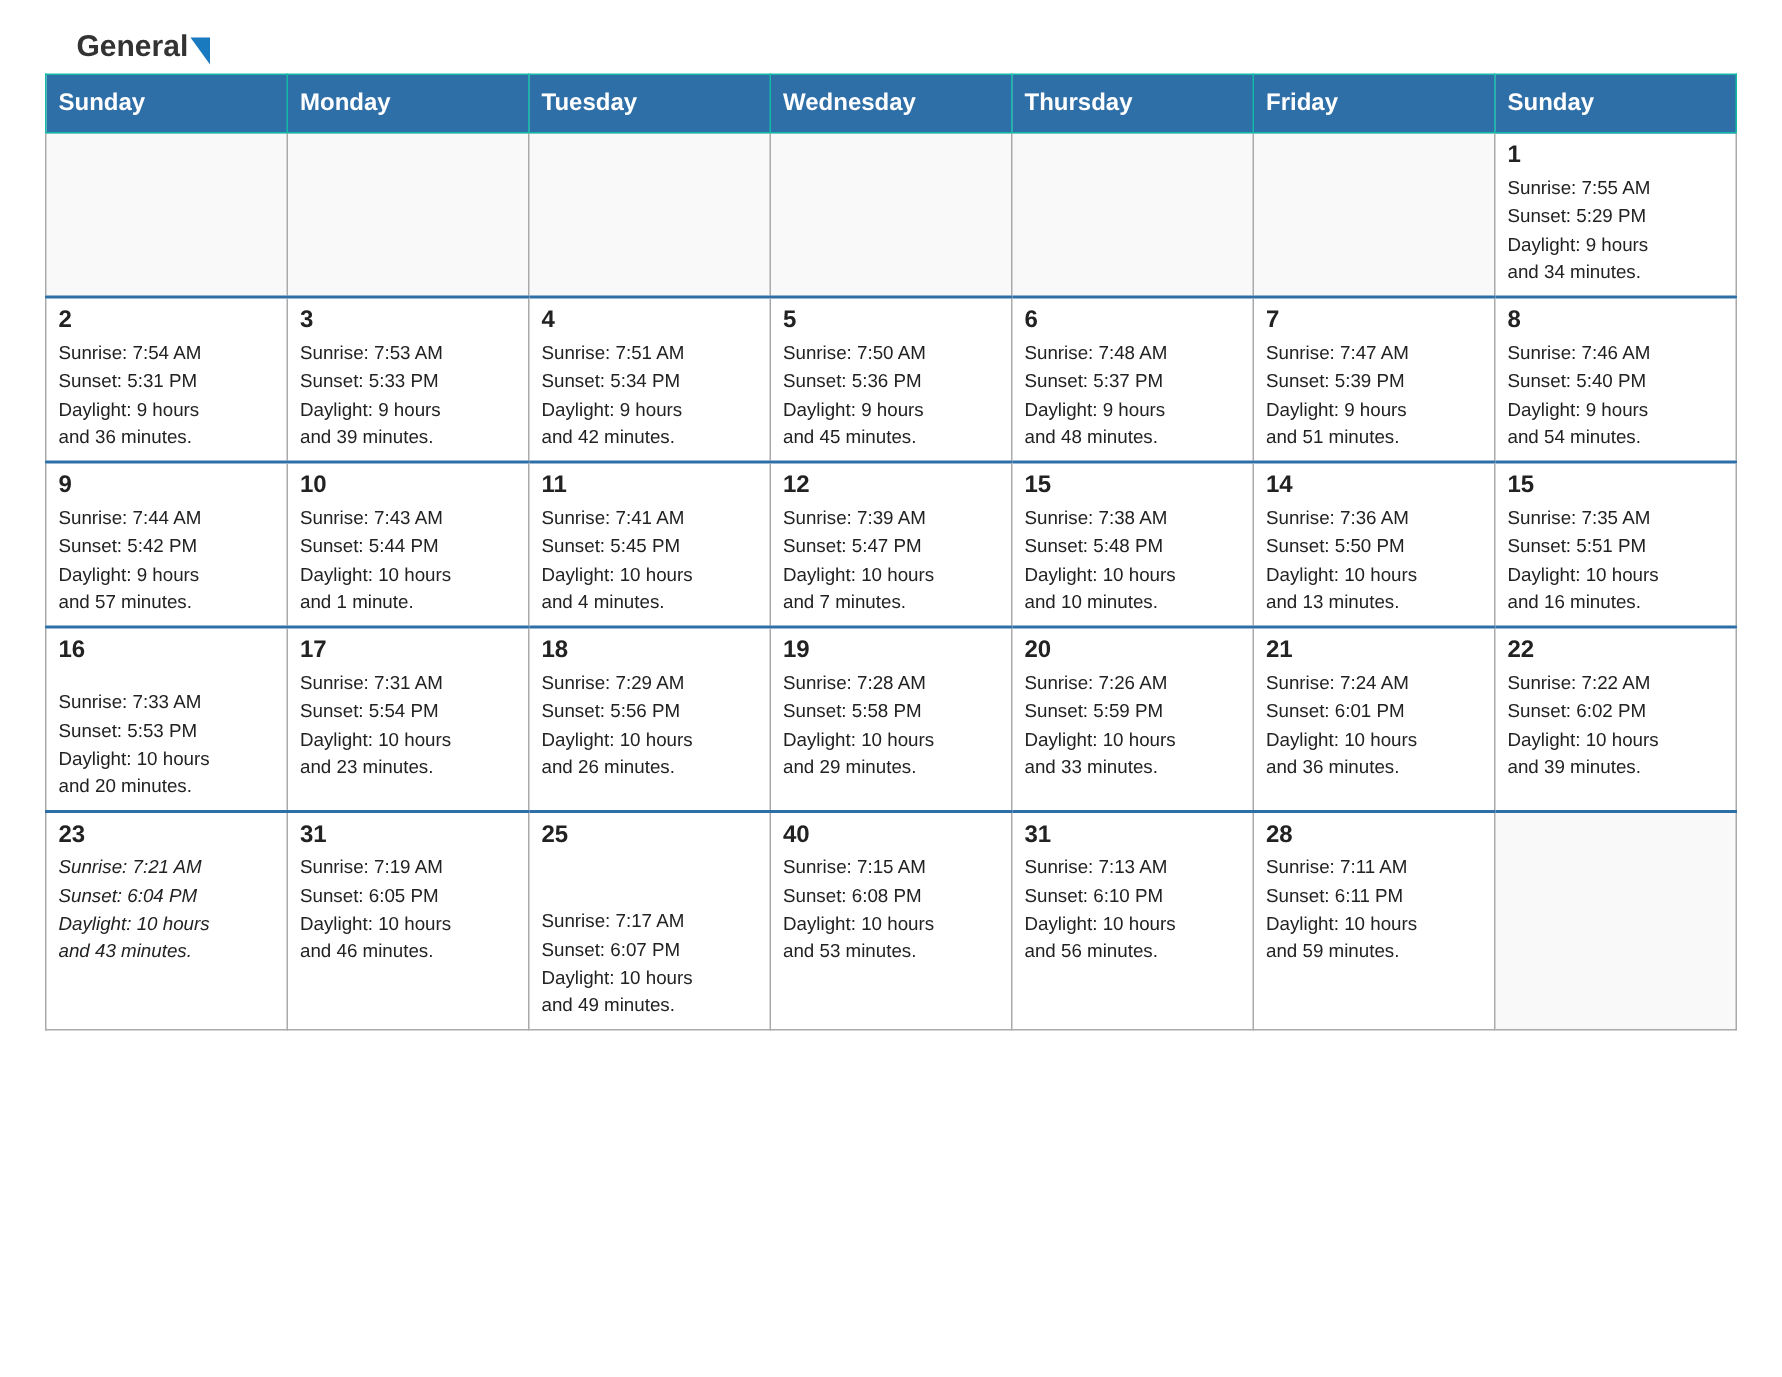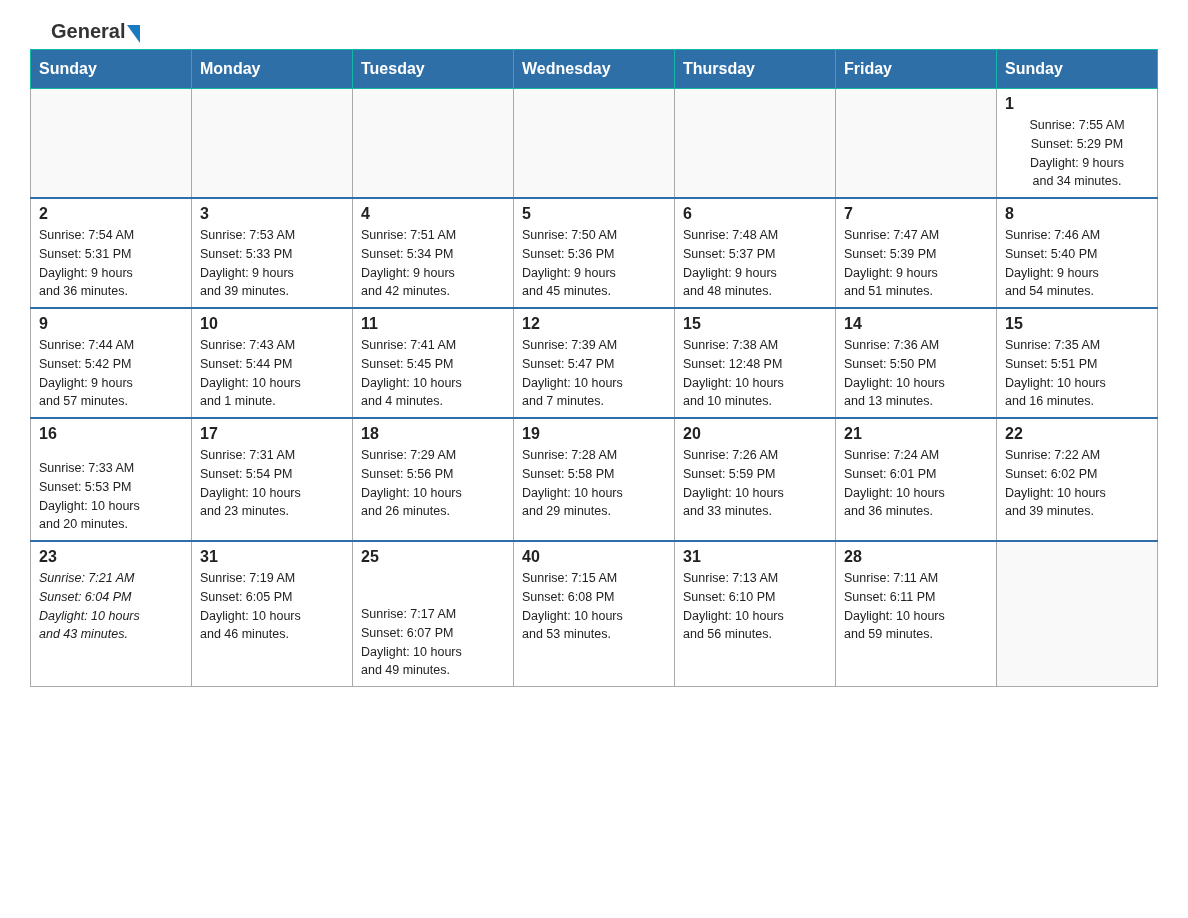"Sunrise: 7:55 AM" div.day-info { text-align: center -> none }
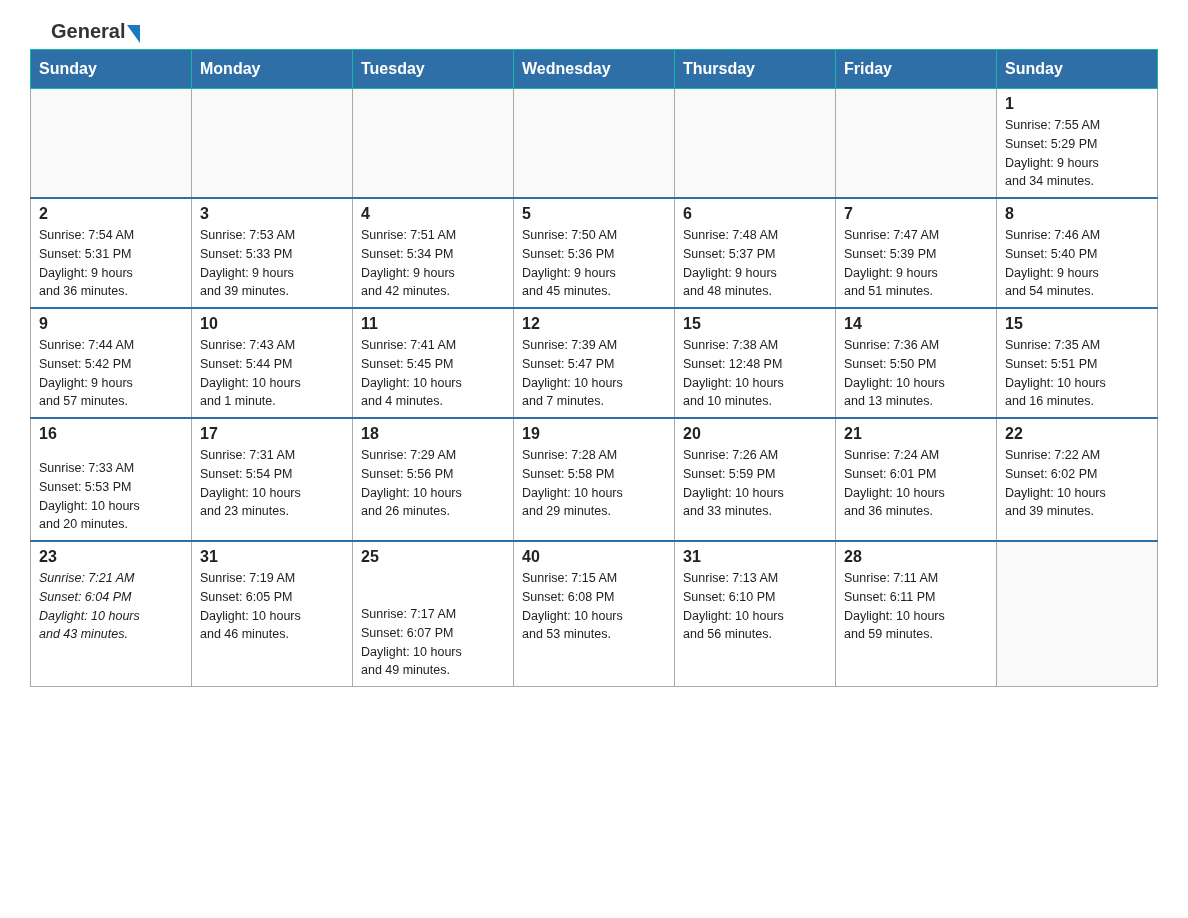"Sunrise: 7:38 AM" div.day-info { text: 12:48 -> 5:48 }
